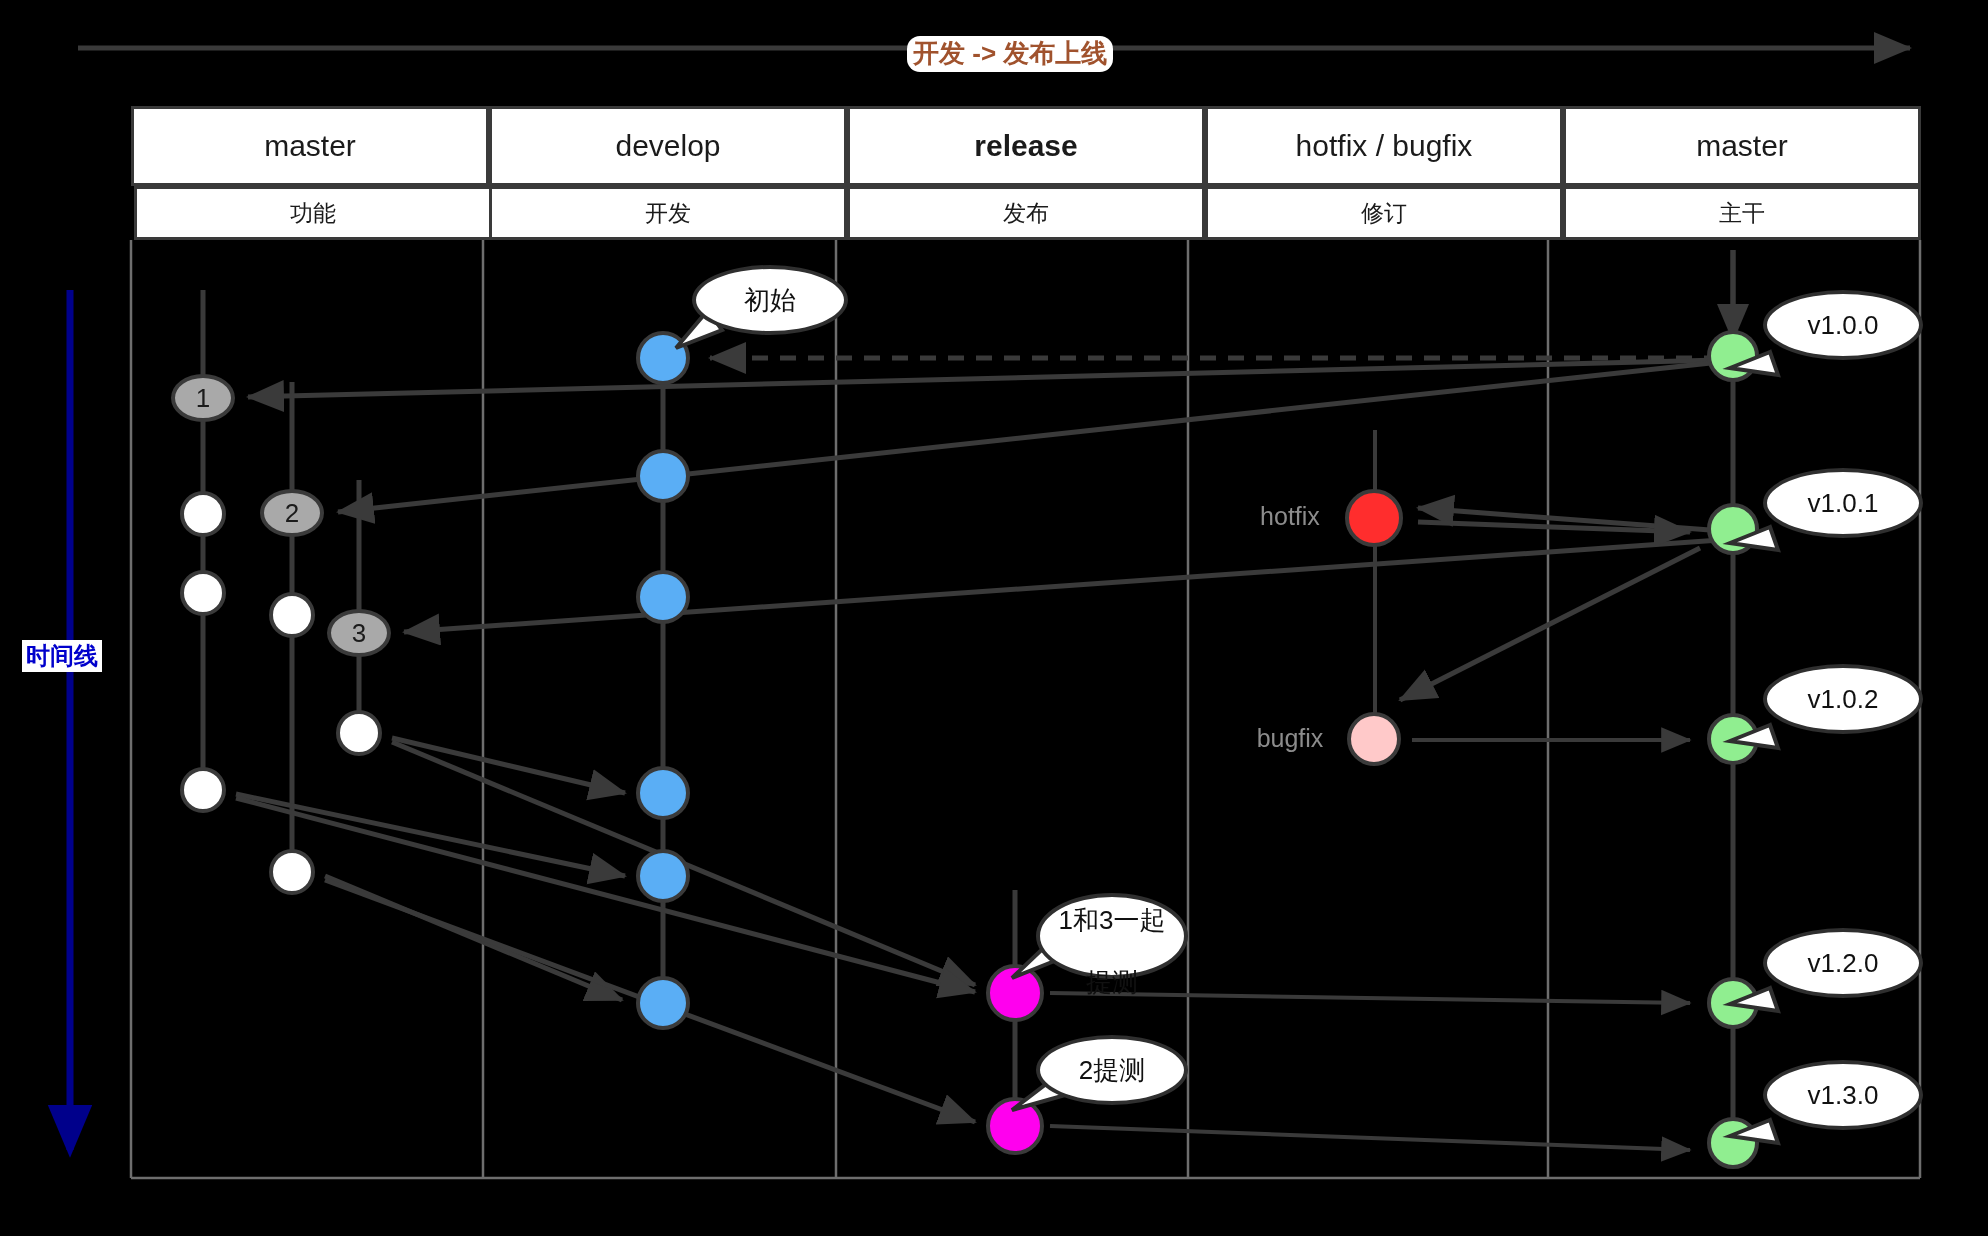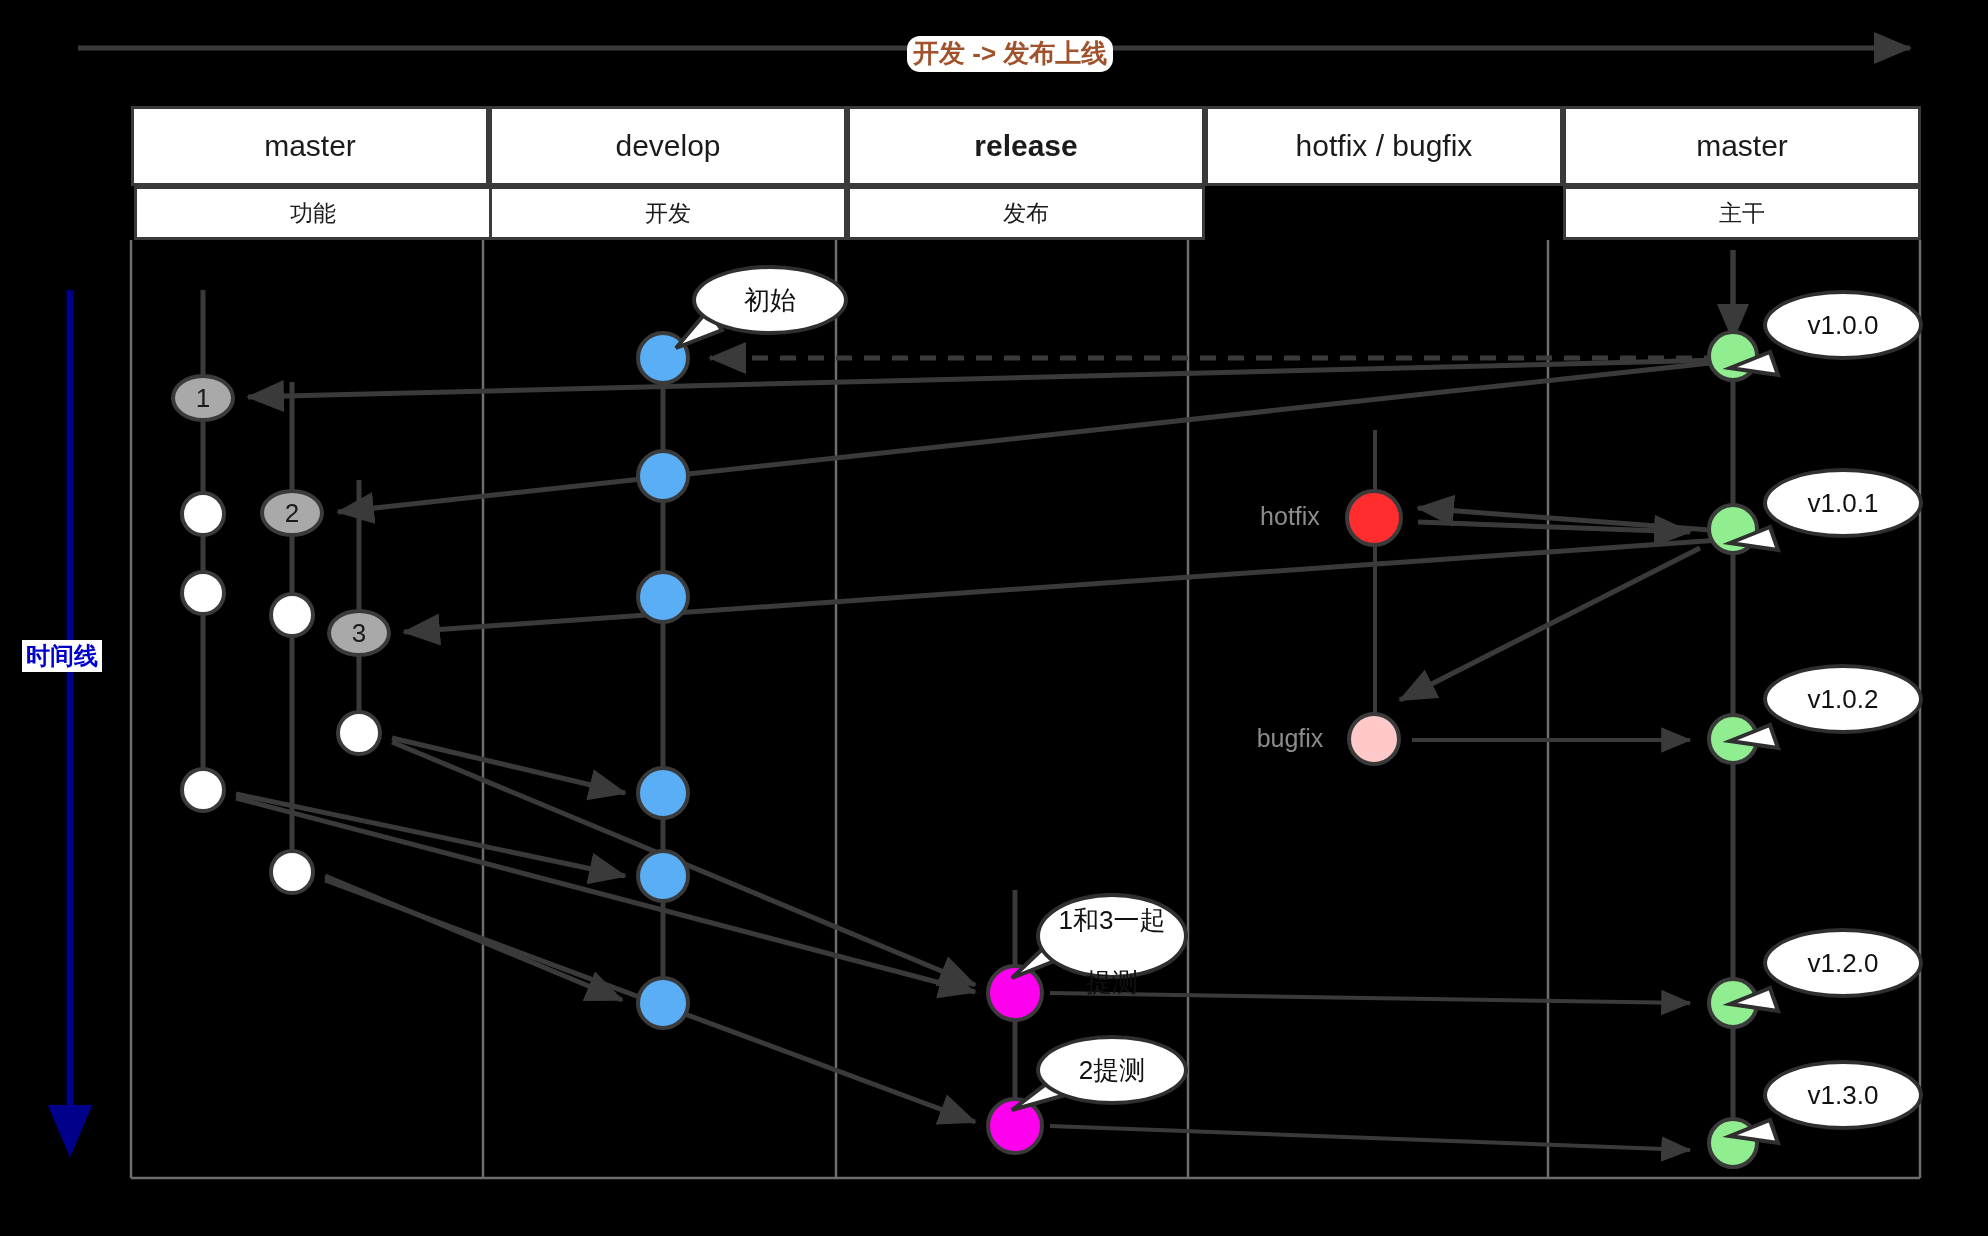"修订" div.hdr-cell { html: none -> <div>修订</div> }
